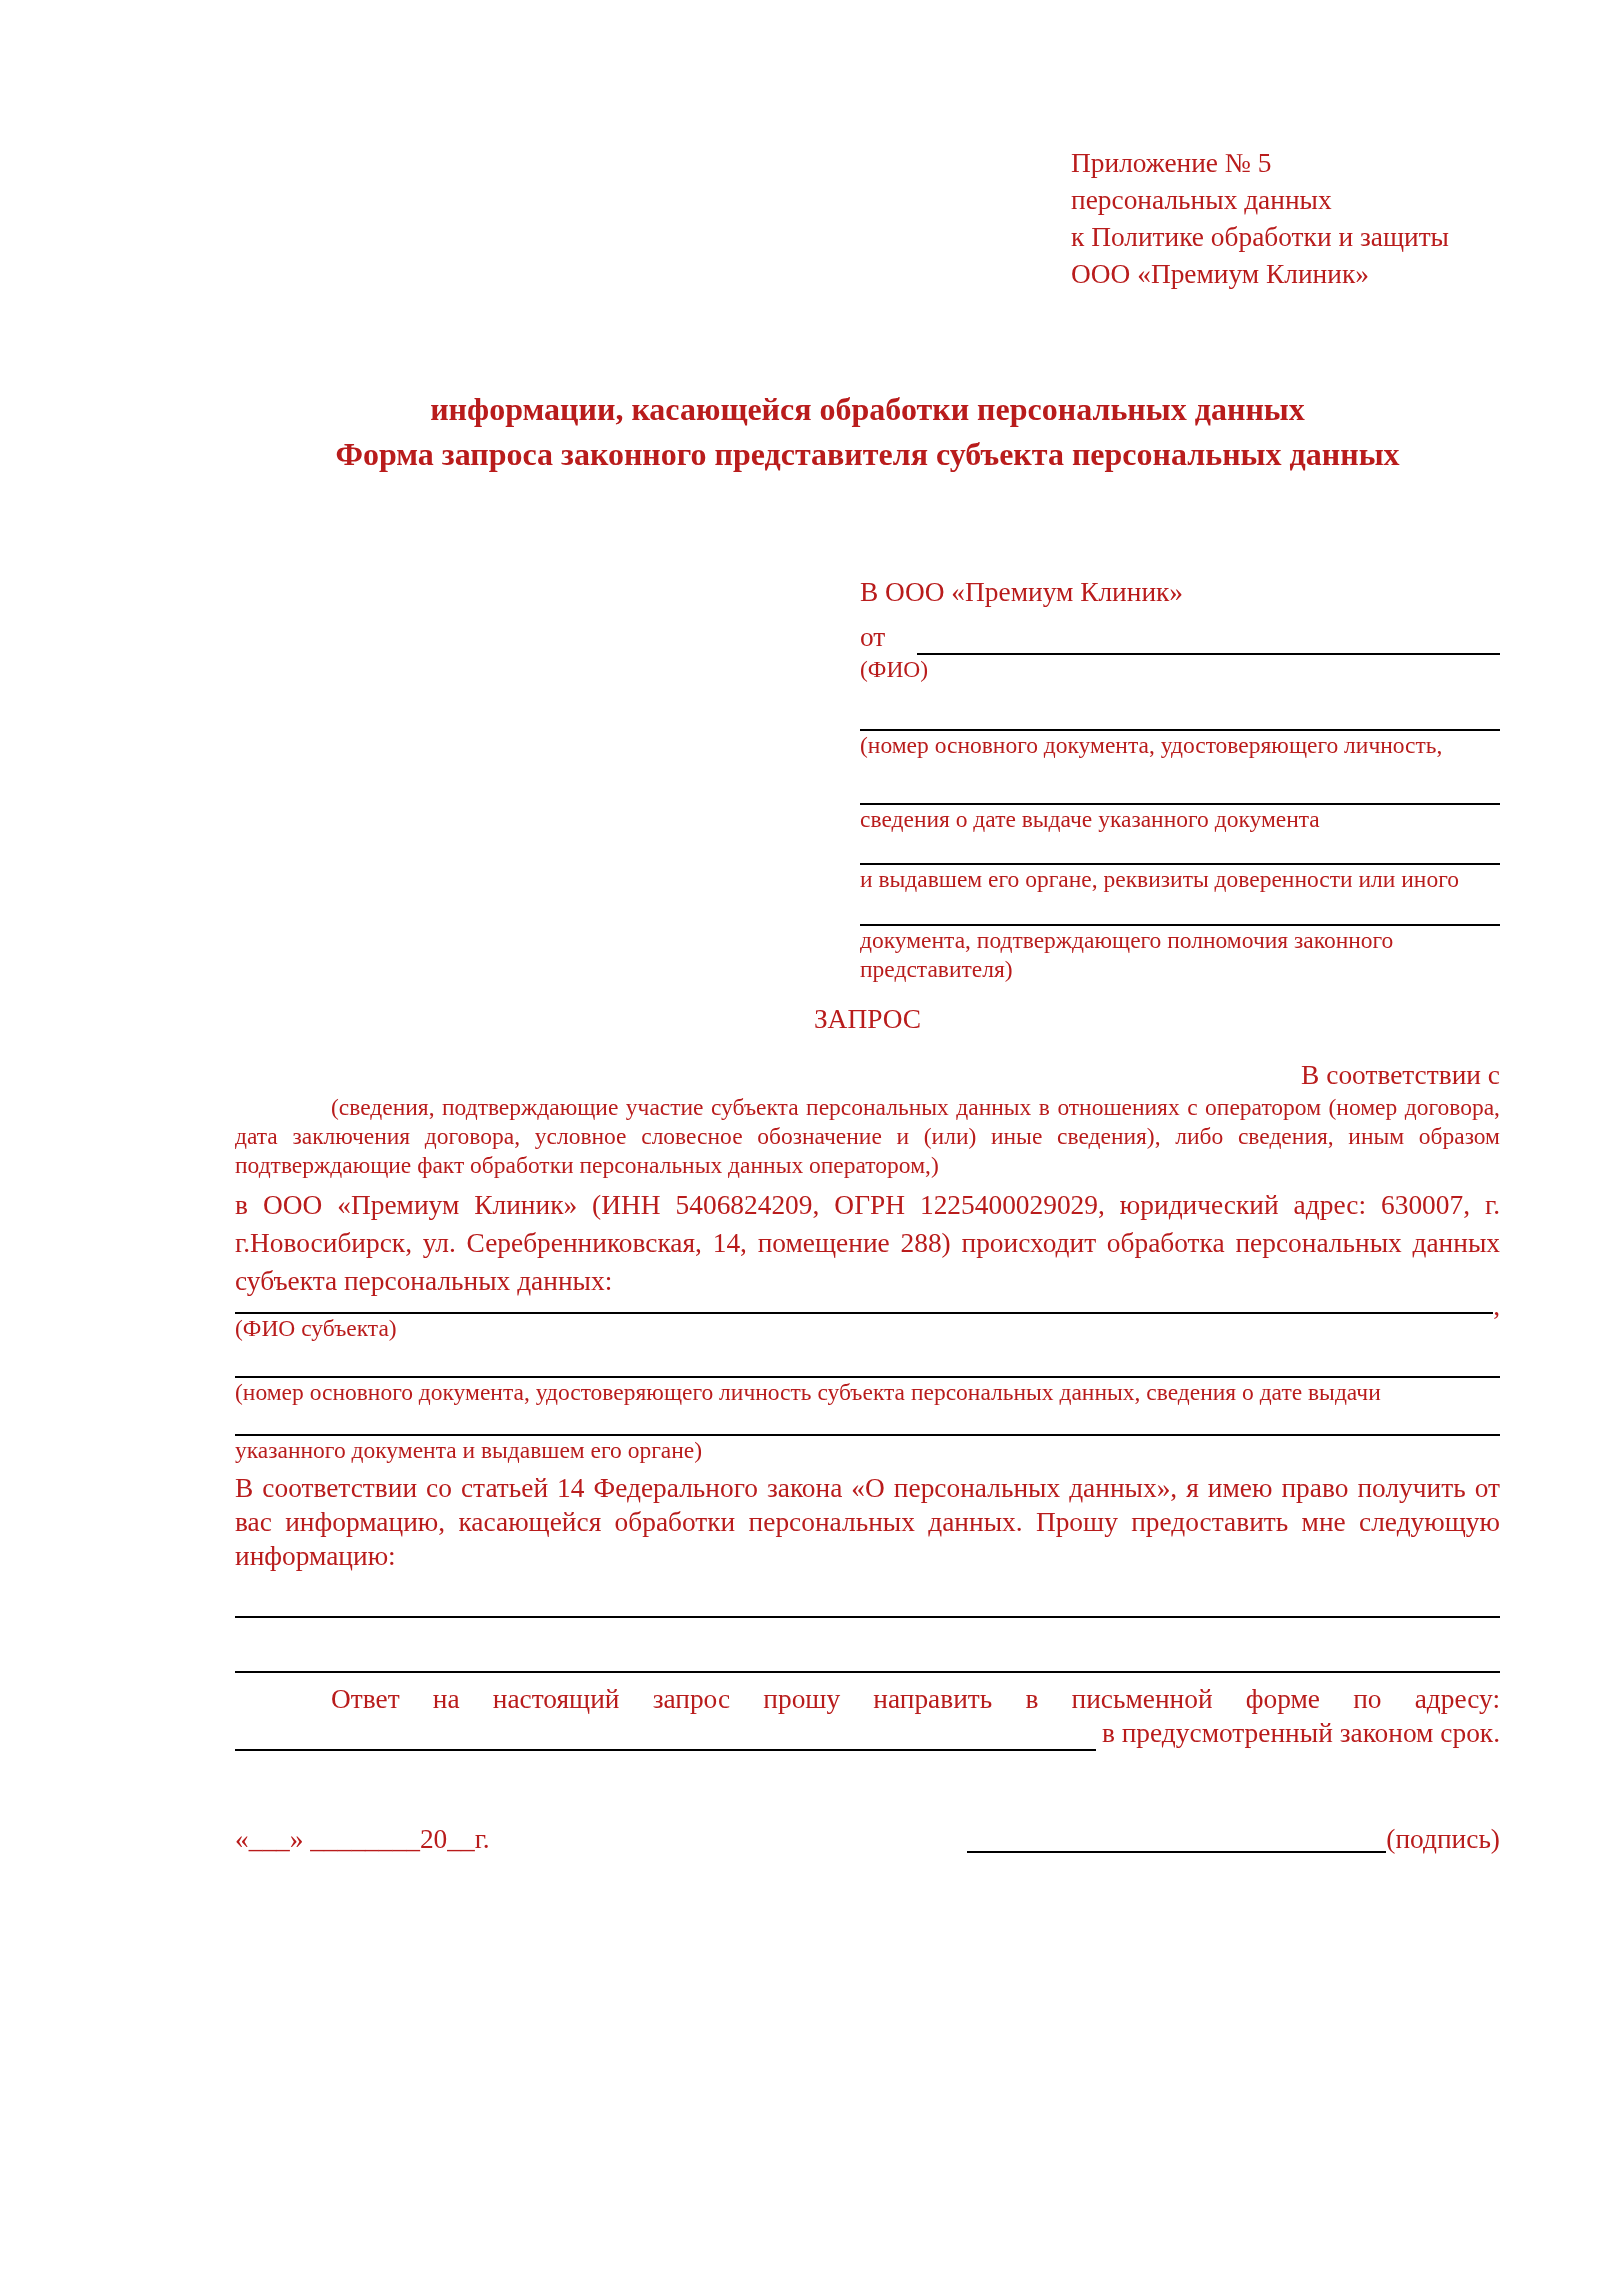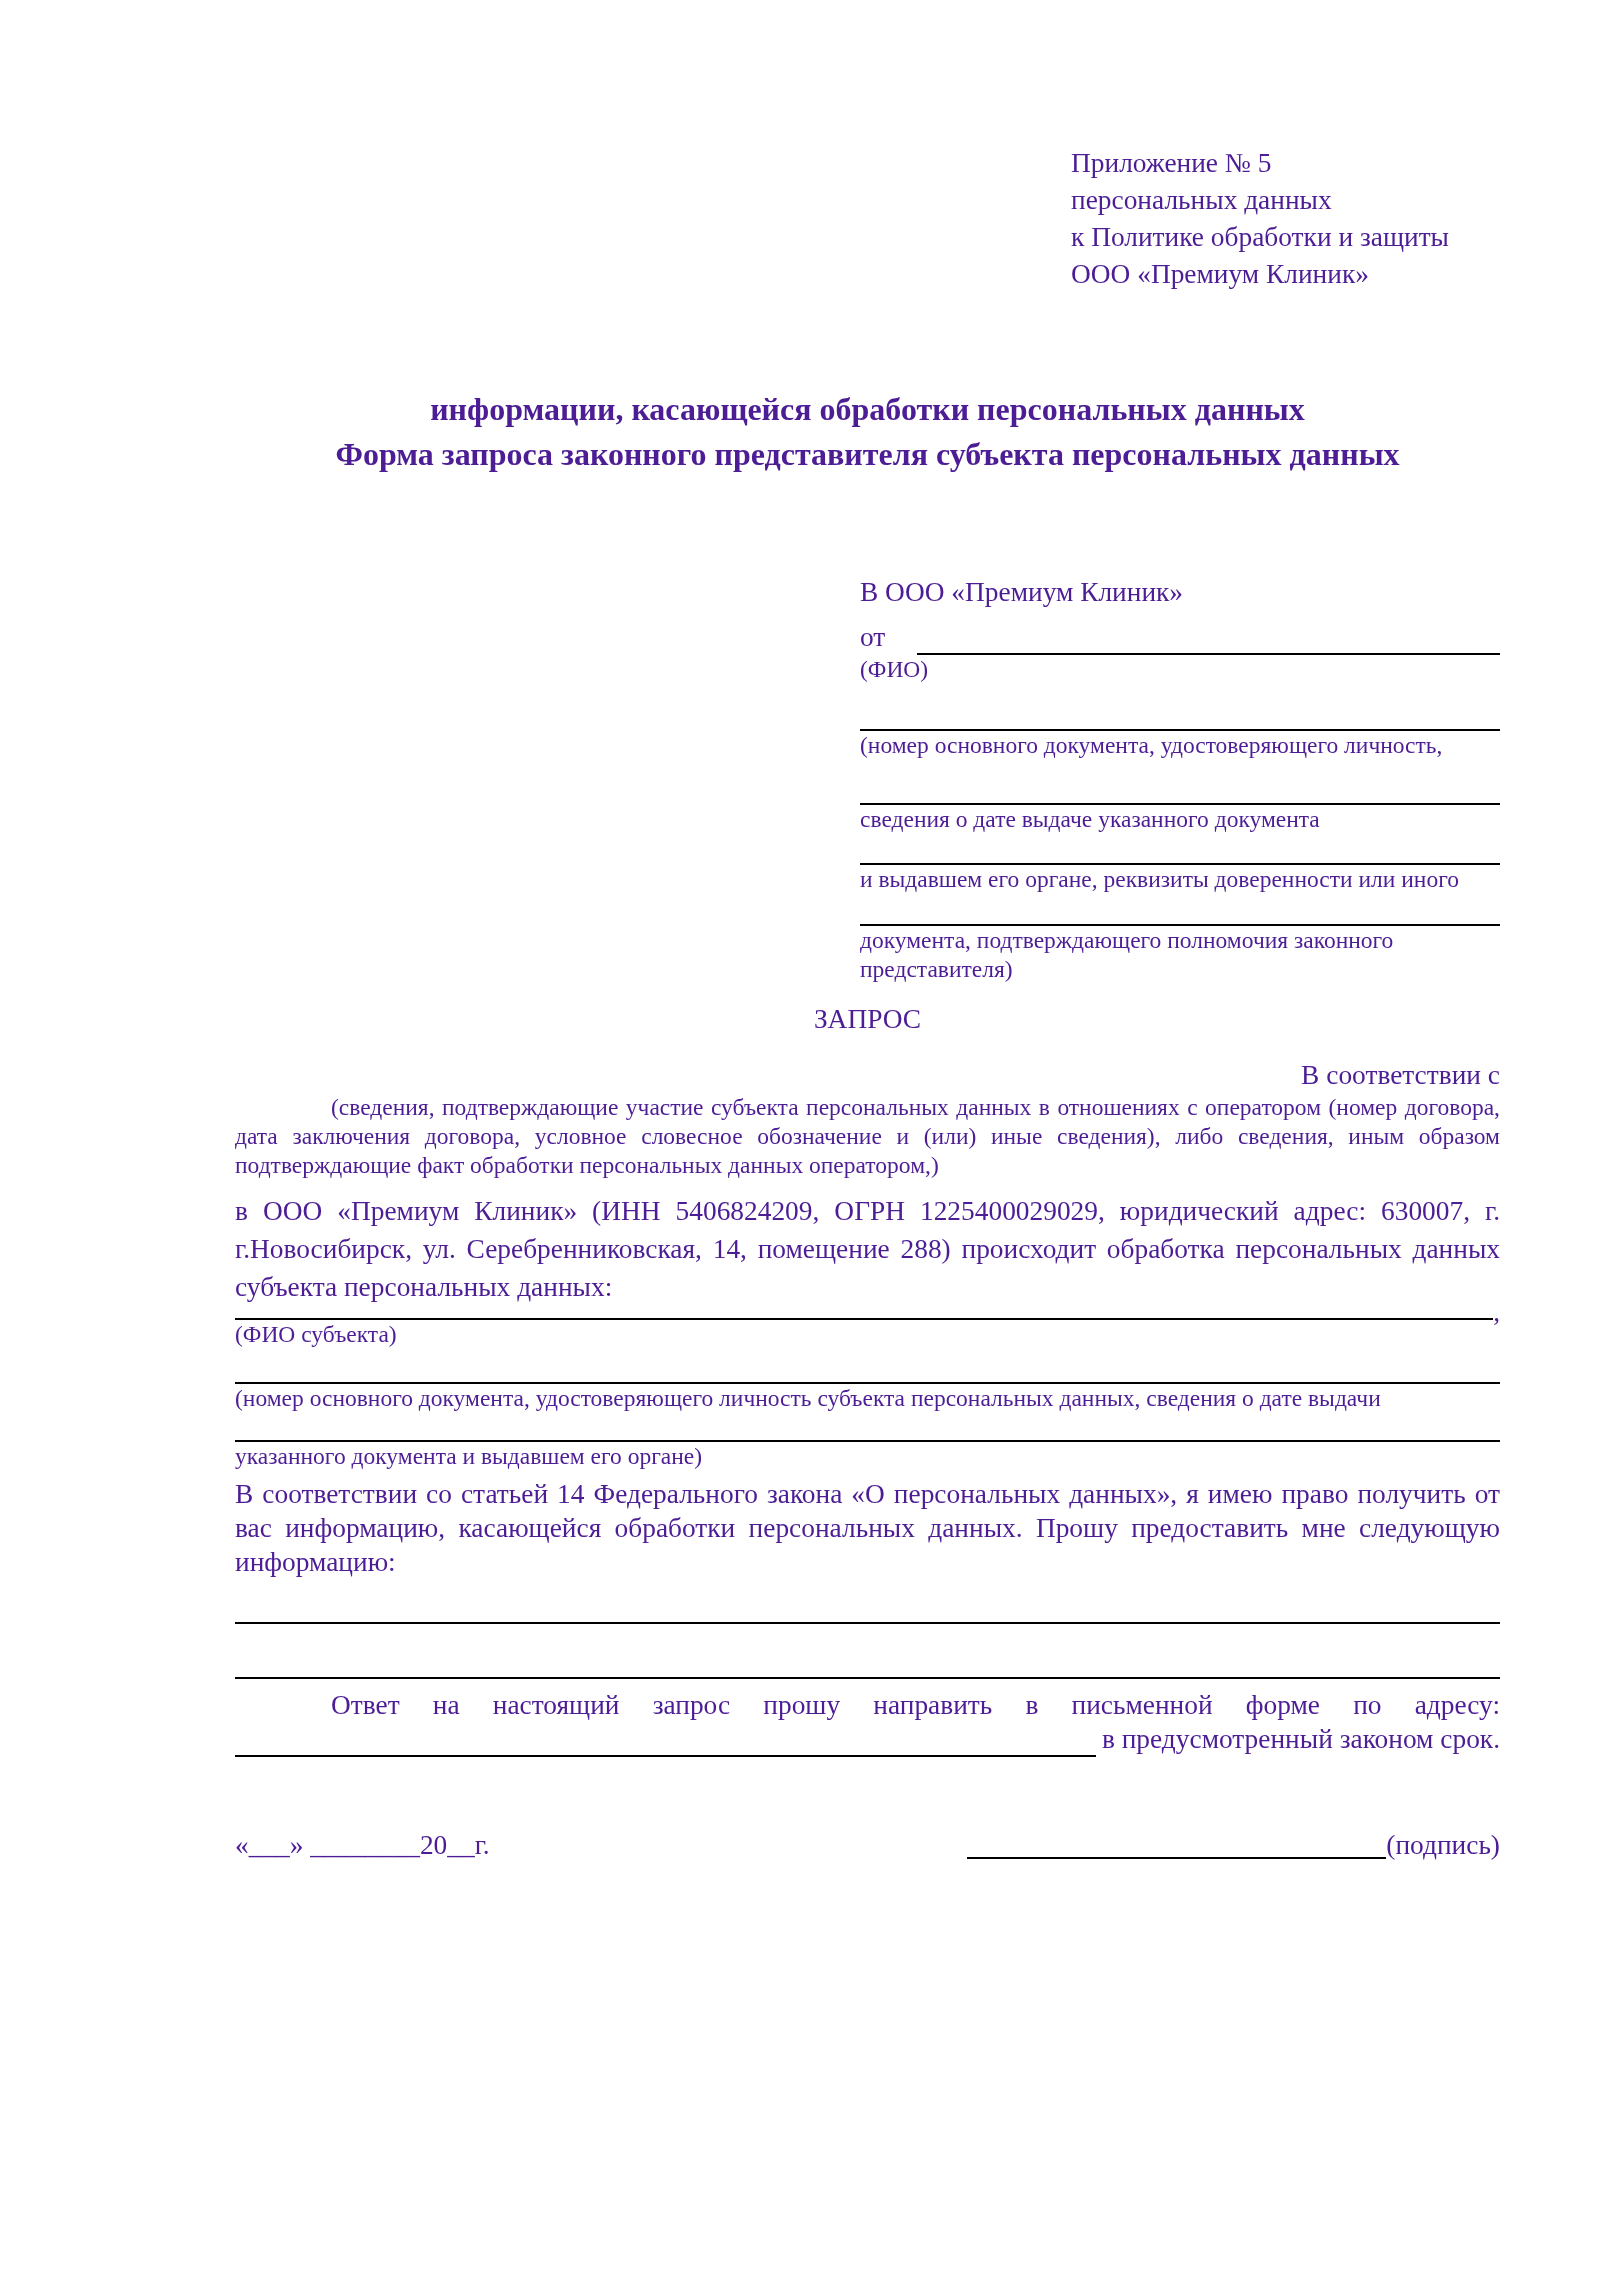"Приложение № 5" .page { color: #4c1d95 -> #b91c1c }
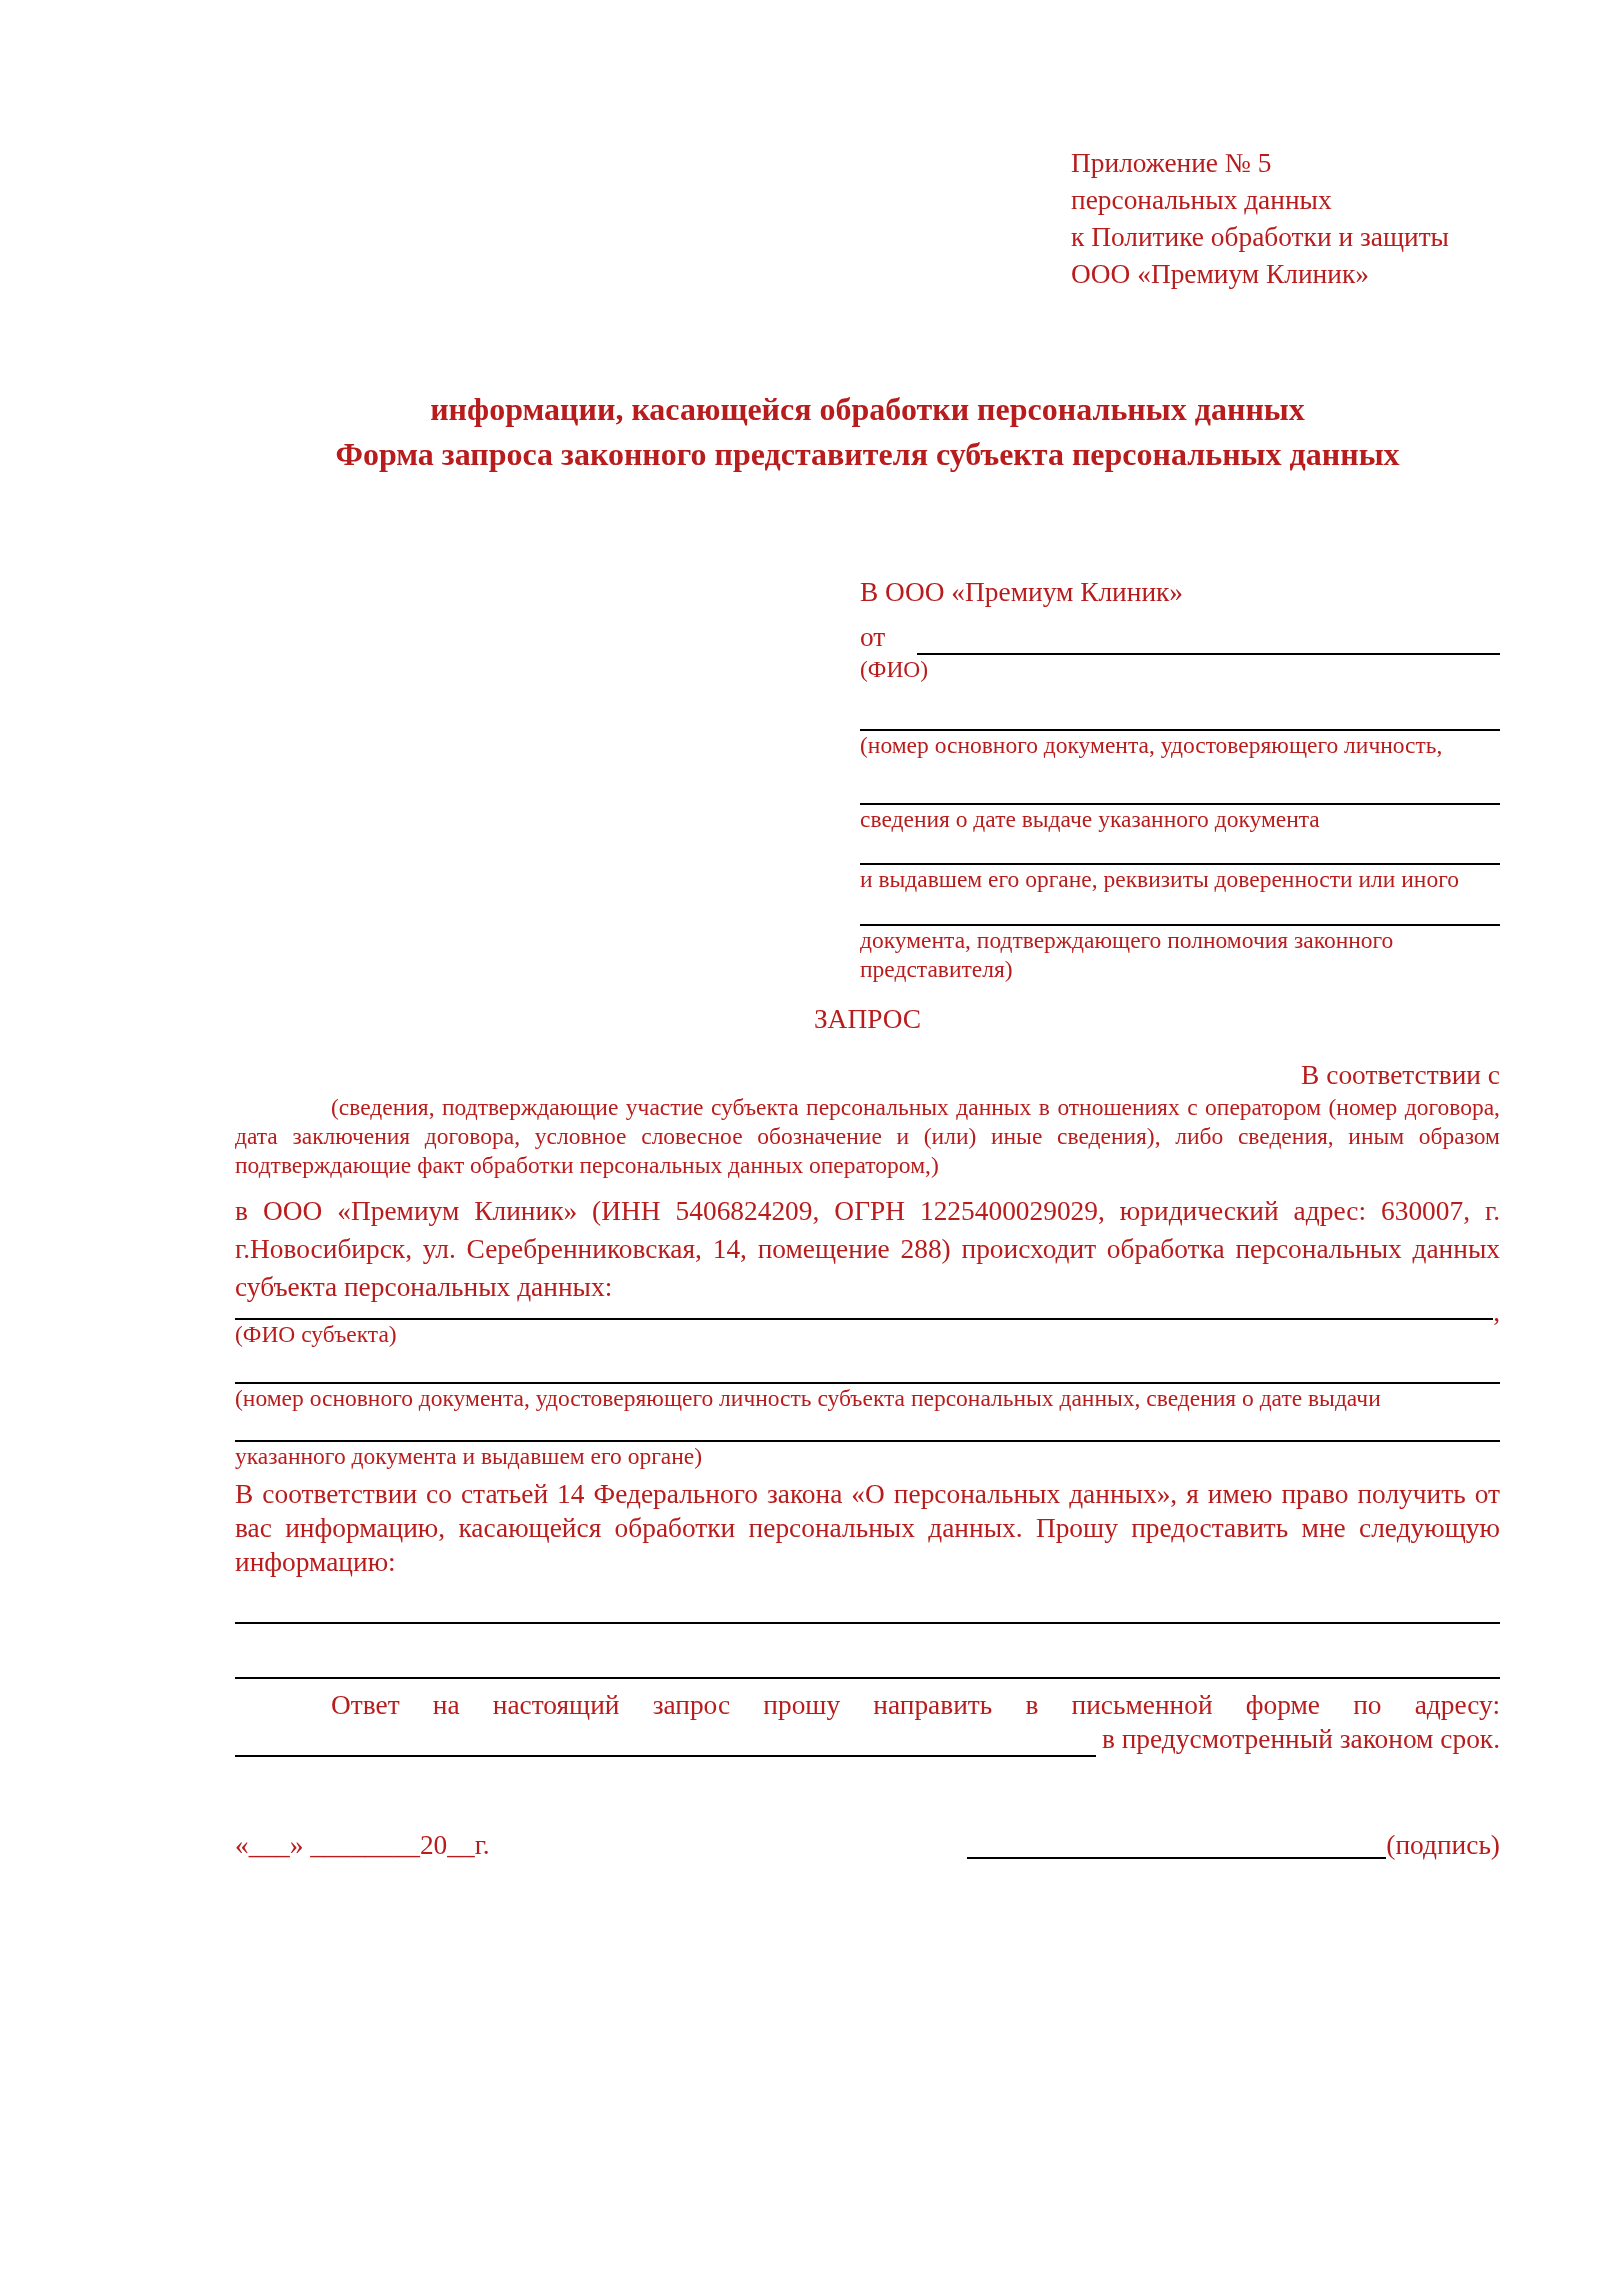"в ООО «Премиум Клиник» (ИНН" .operator-para { margin-top: 12px -> 6px }
